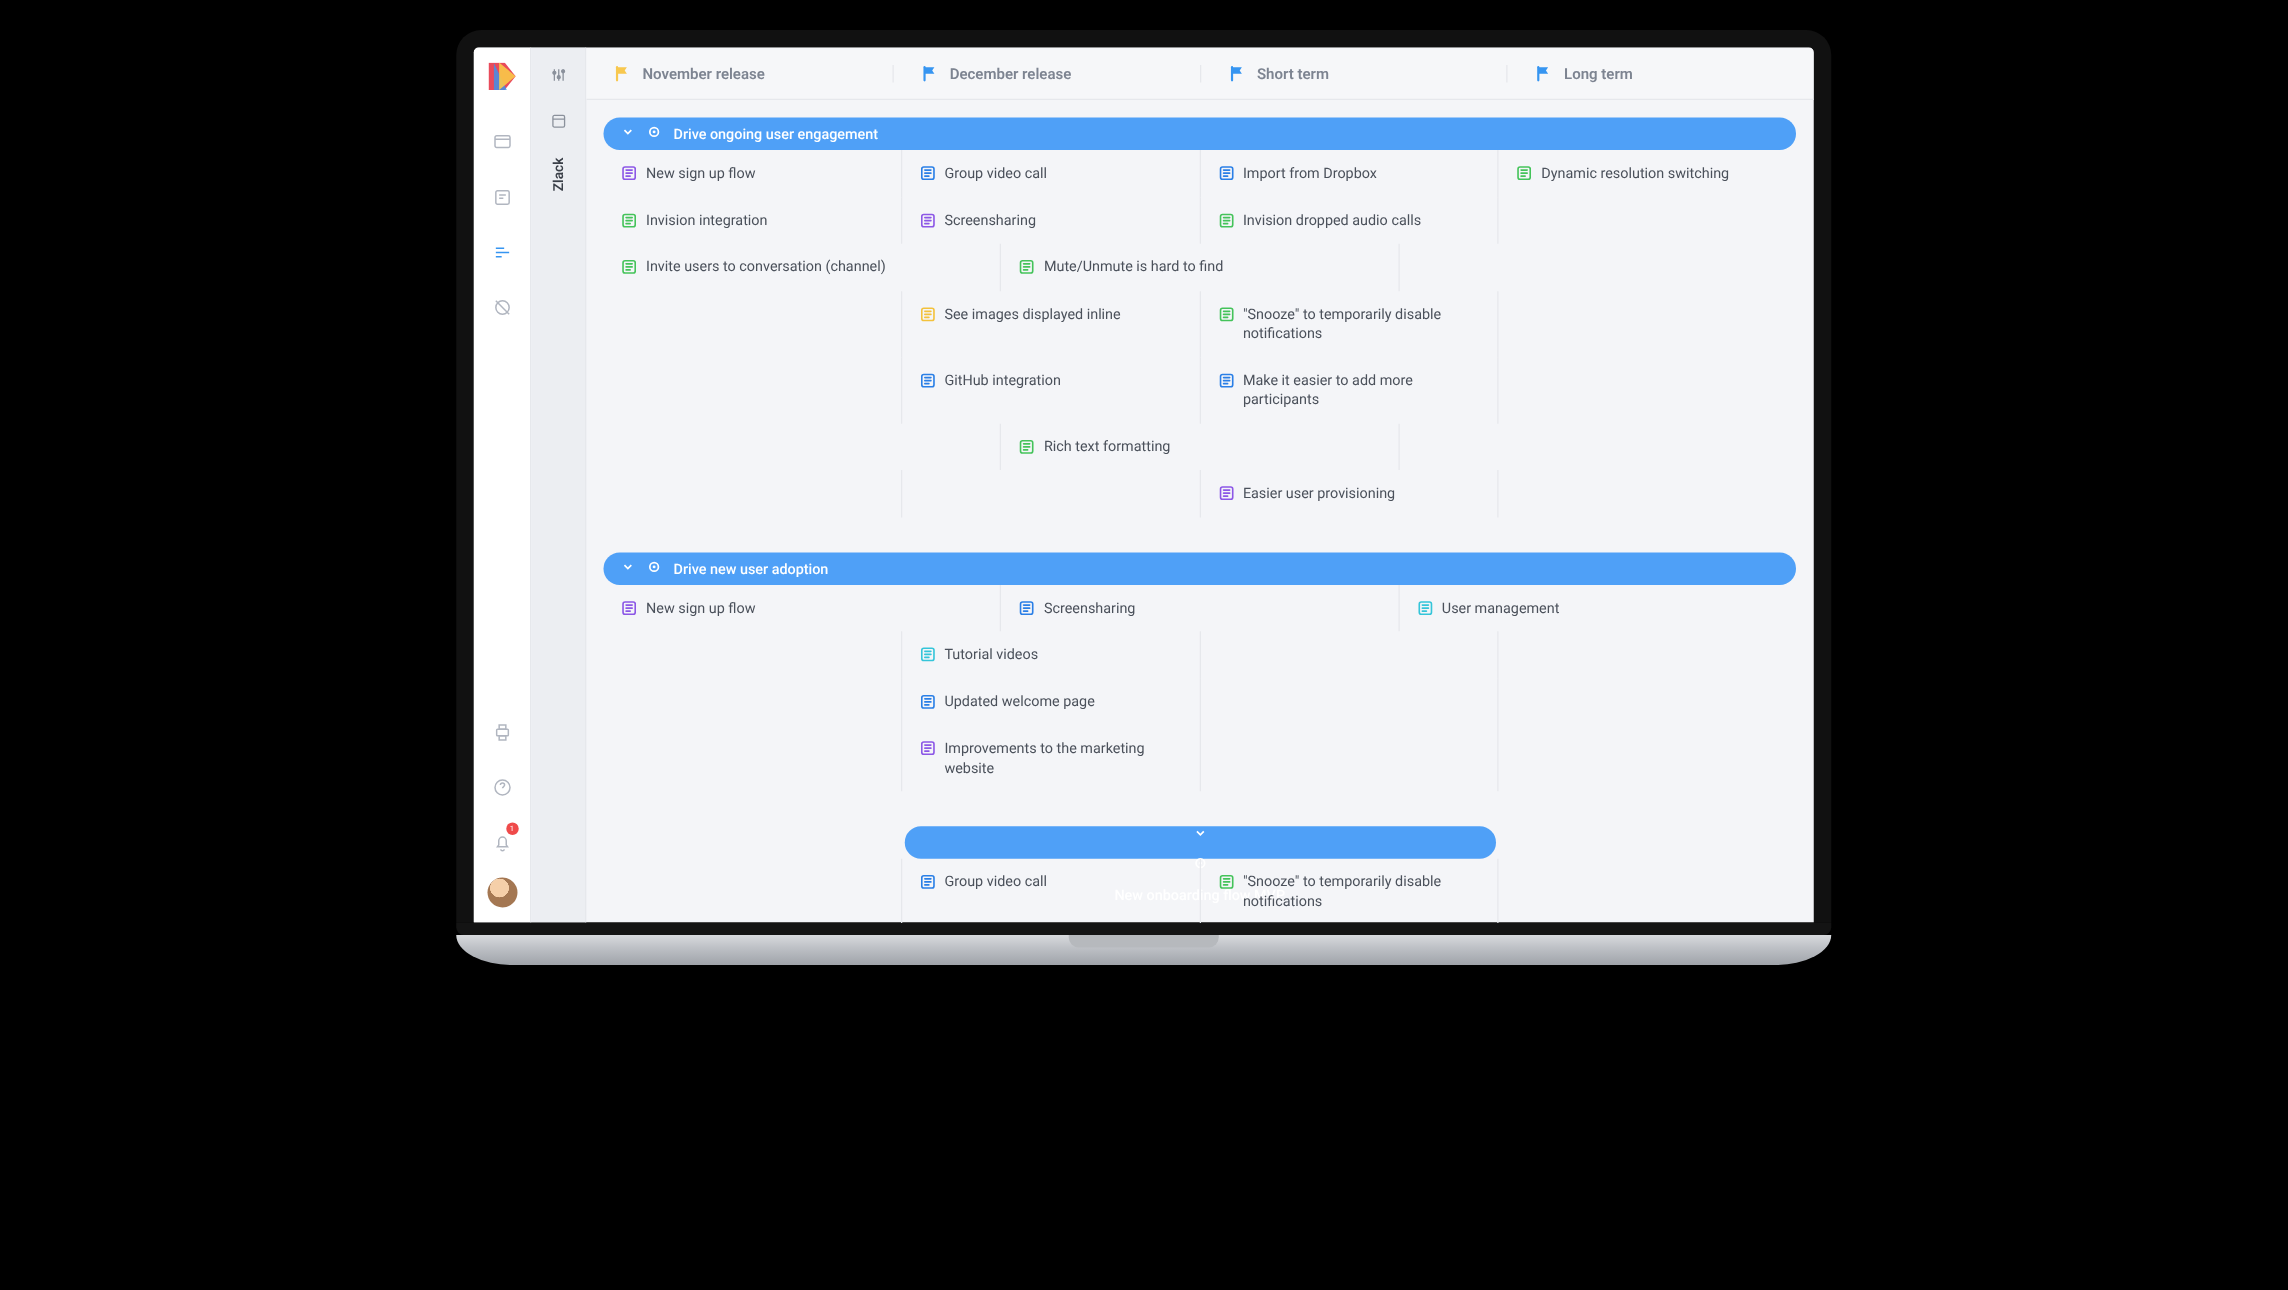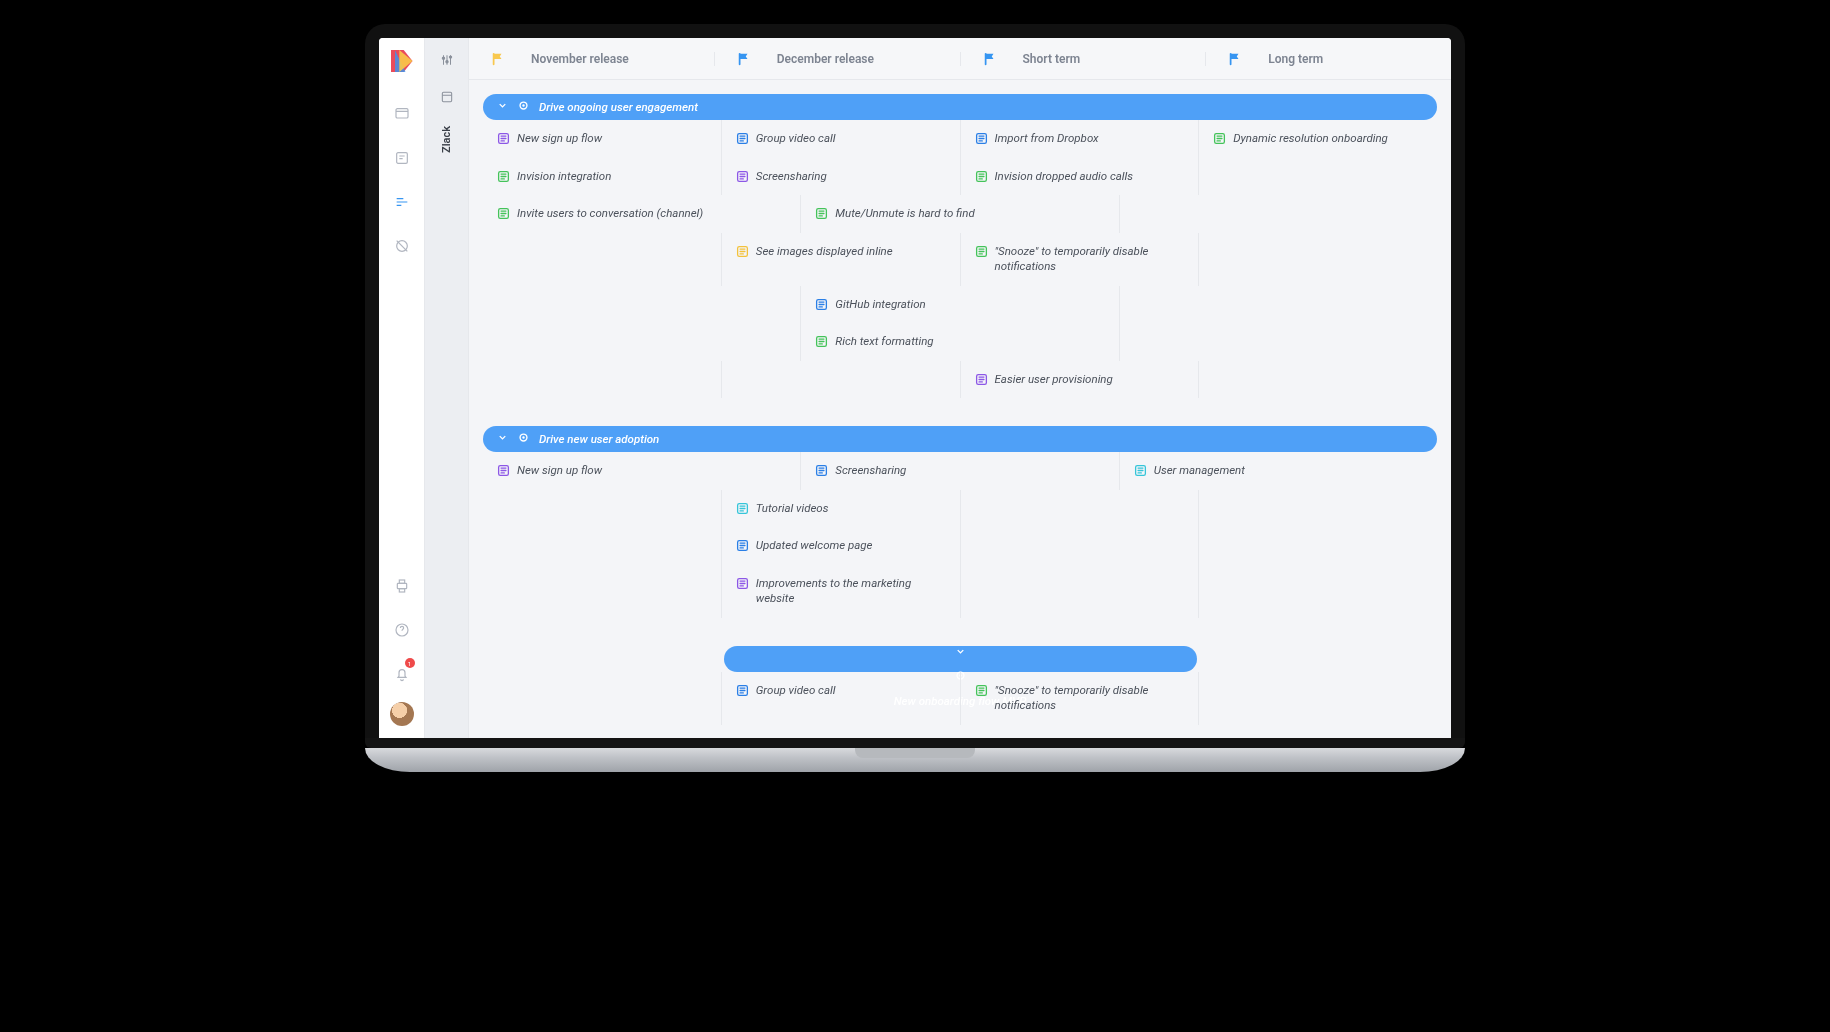"November release" .col-head .col { gap: 26px -> 9px }
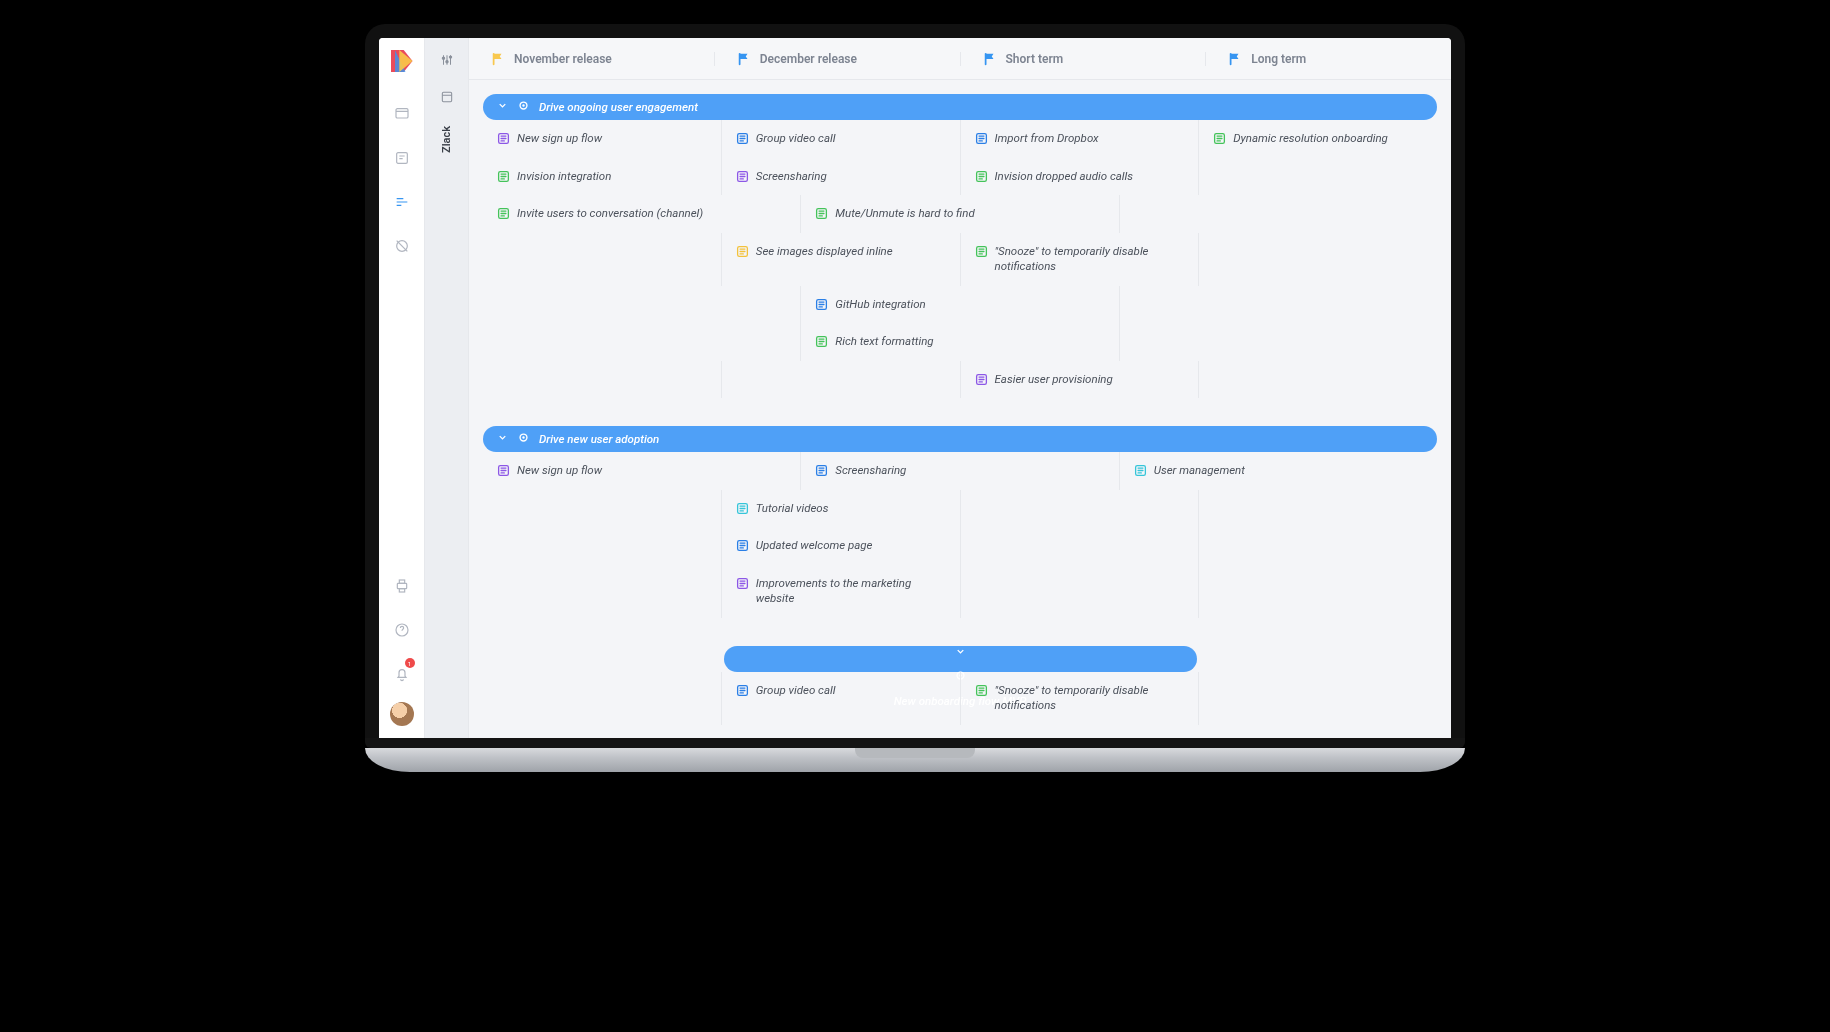"Drive ongoing user engagement" .board { font-style: italic -> none }
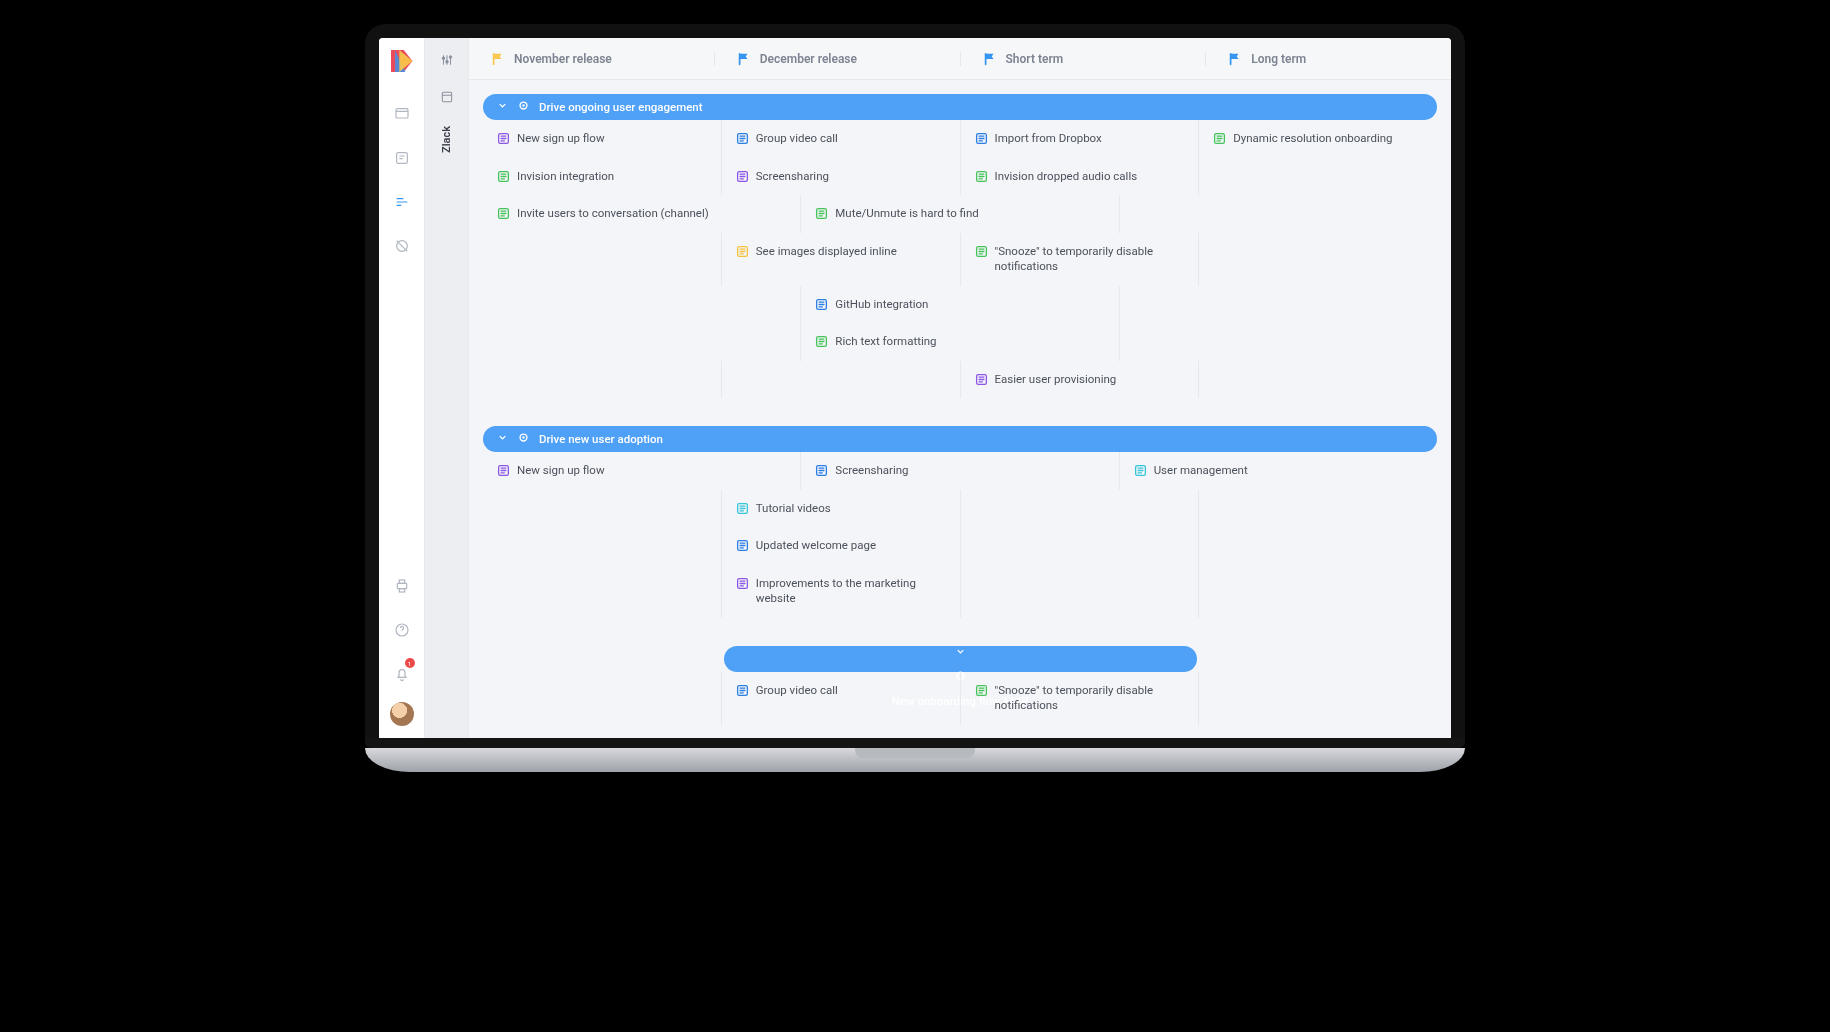"Dynamic resolution onboarding" span.card-label { text: onboarding -> switching }
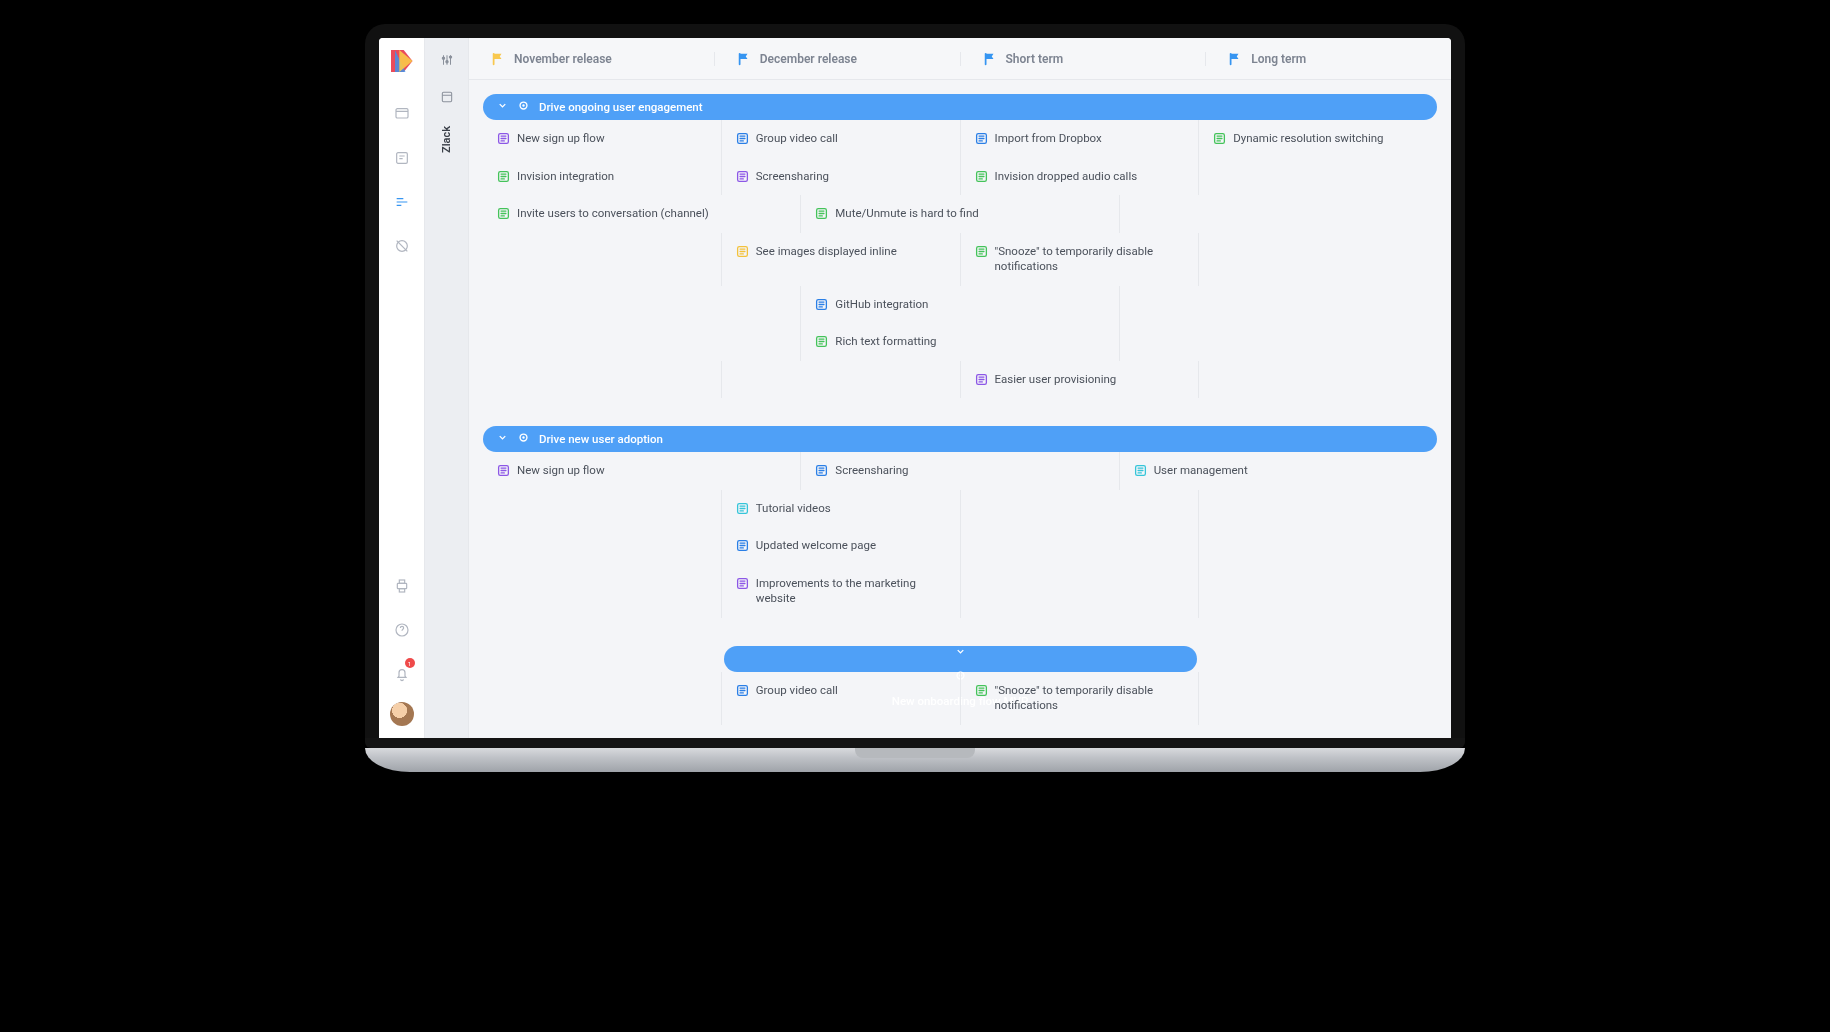"Make it easier to add" div.cell { html: none -> <div> <div> <span><svg> <rect></rect> <path></path> </svg></span> <span>Make it easier to add more participants</span> </div> </div> }
